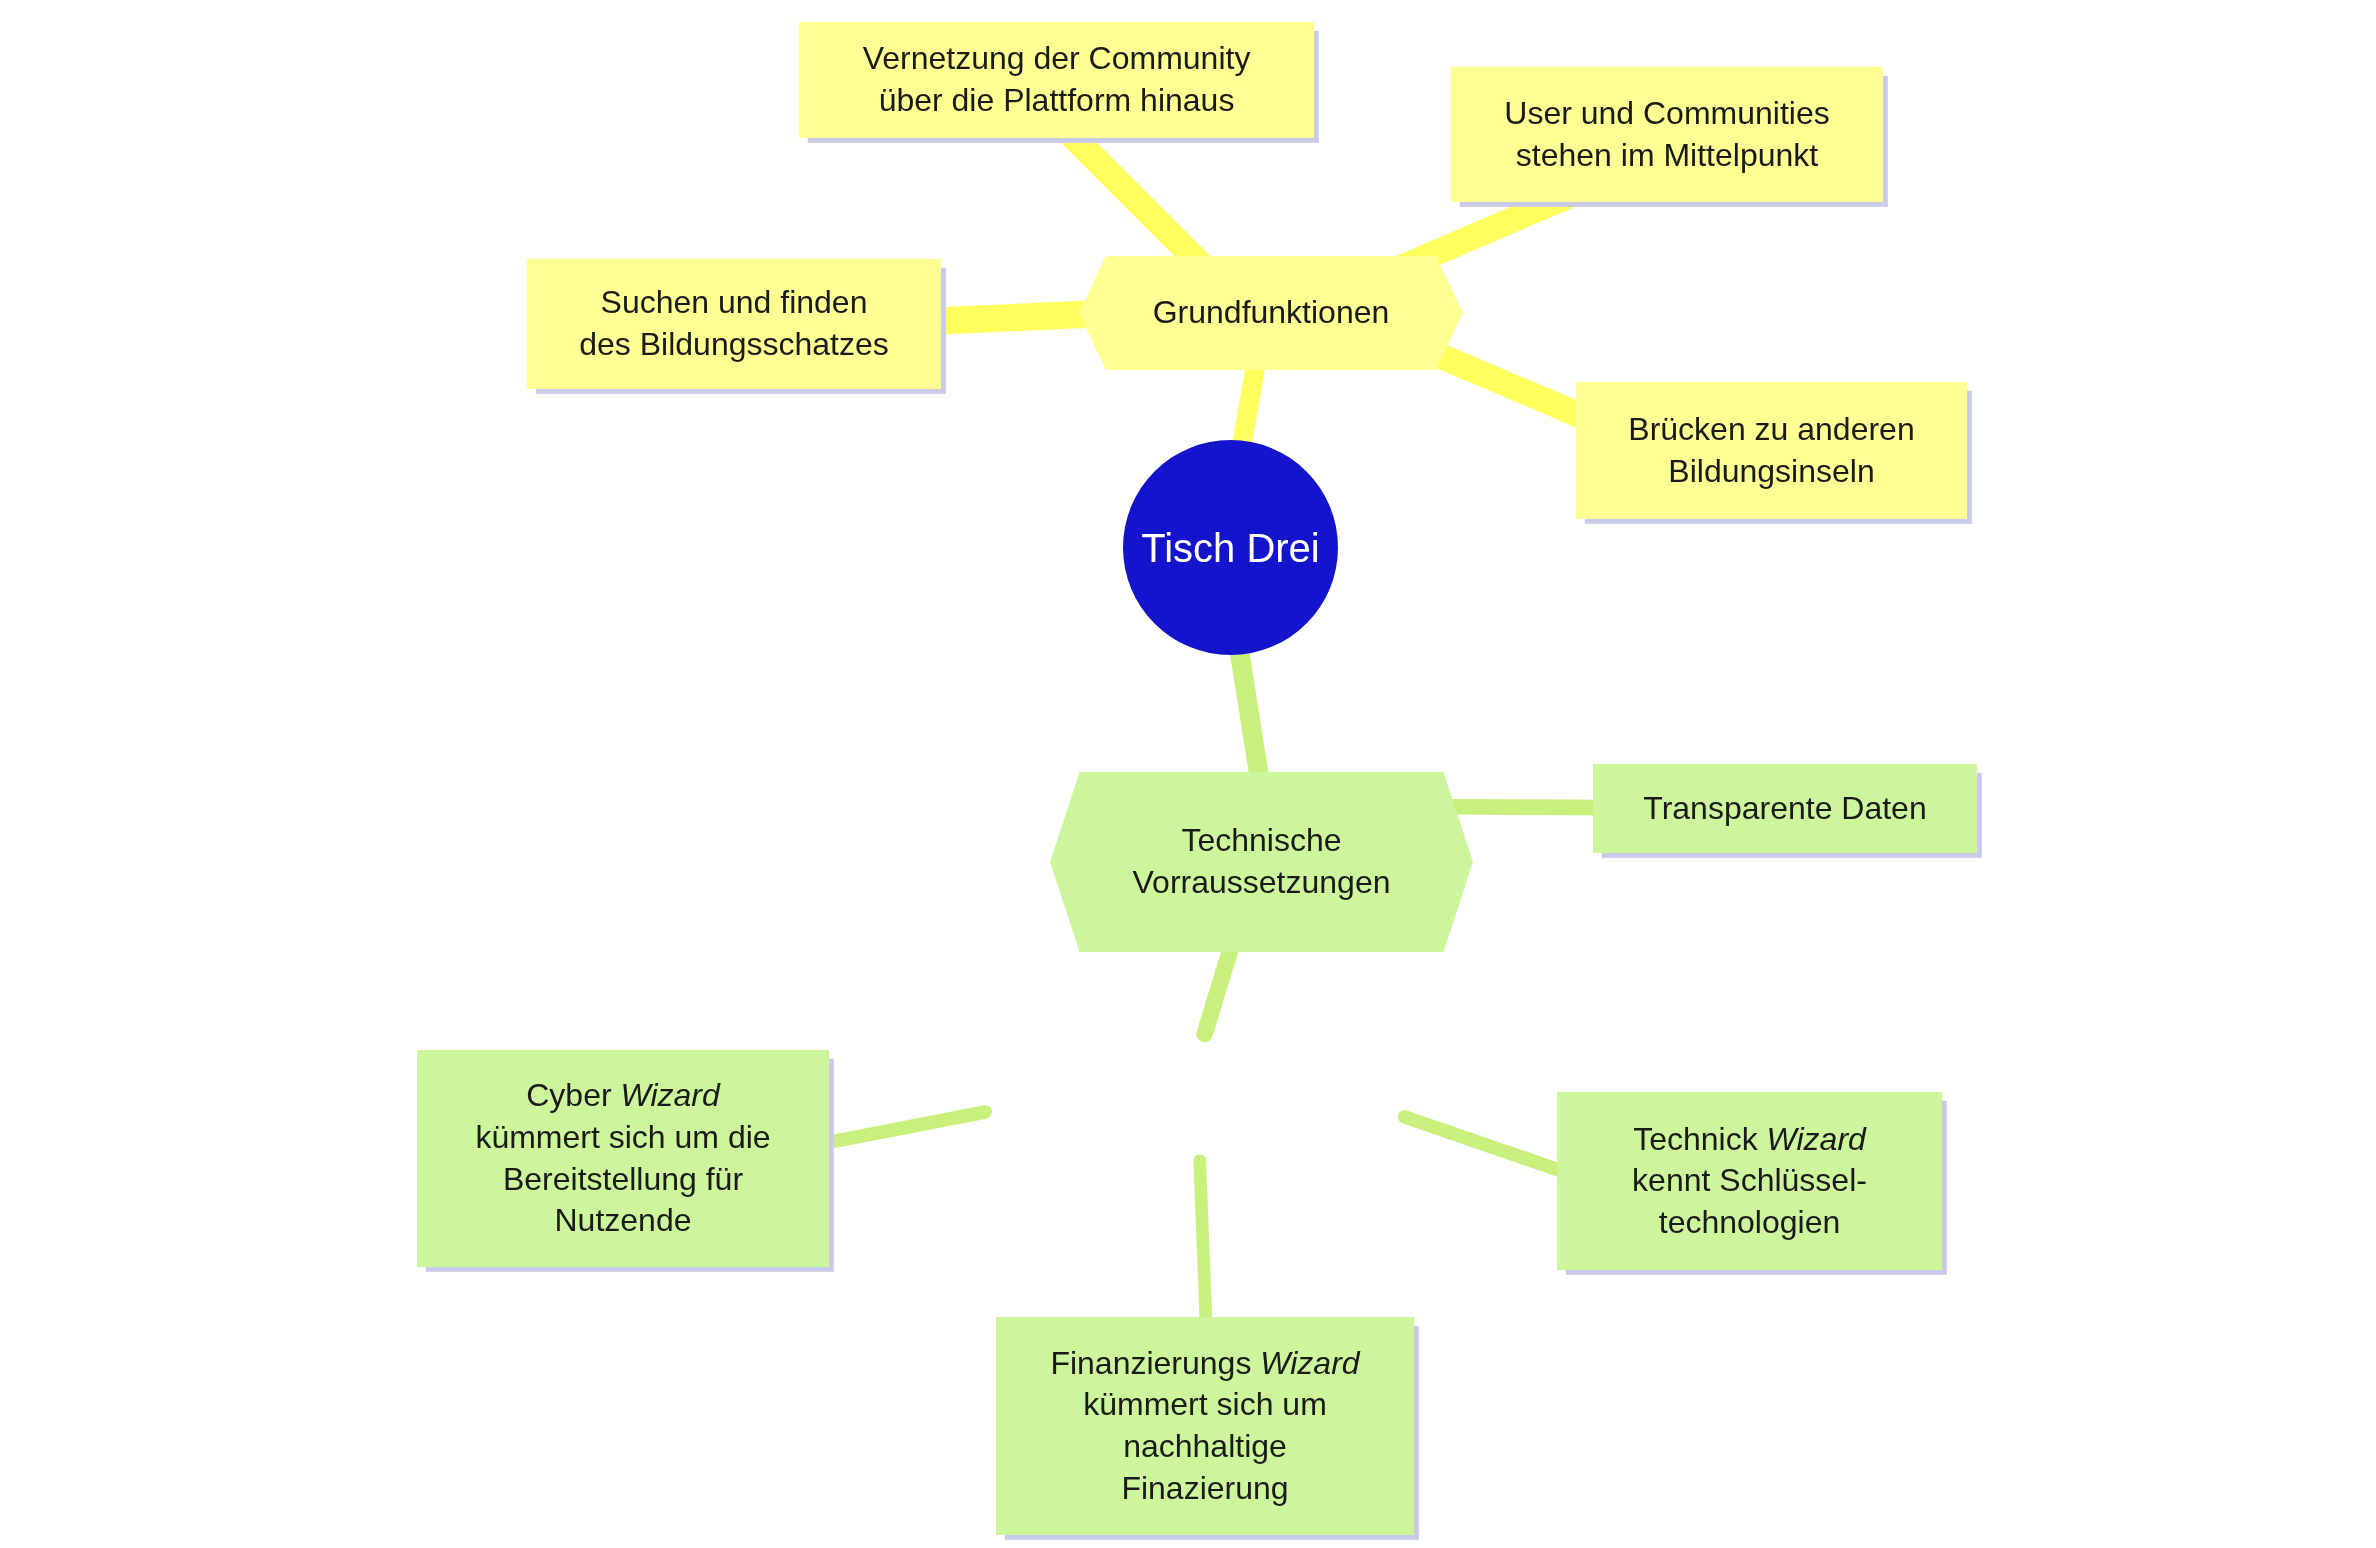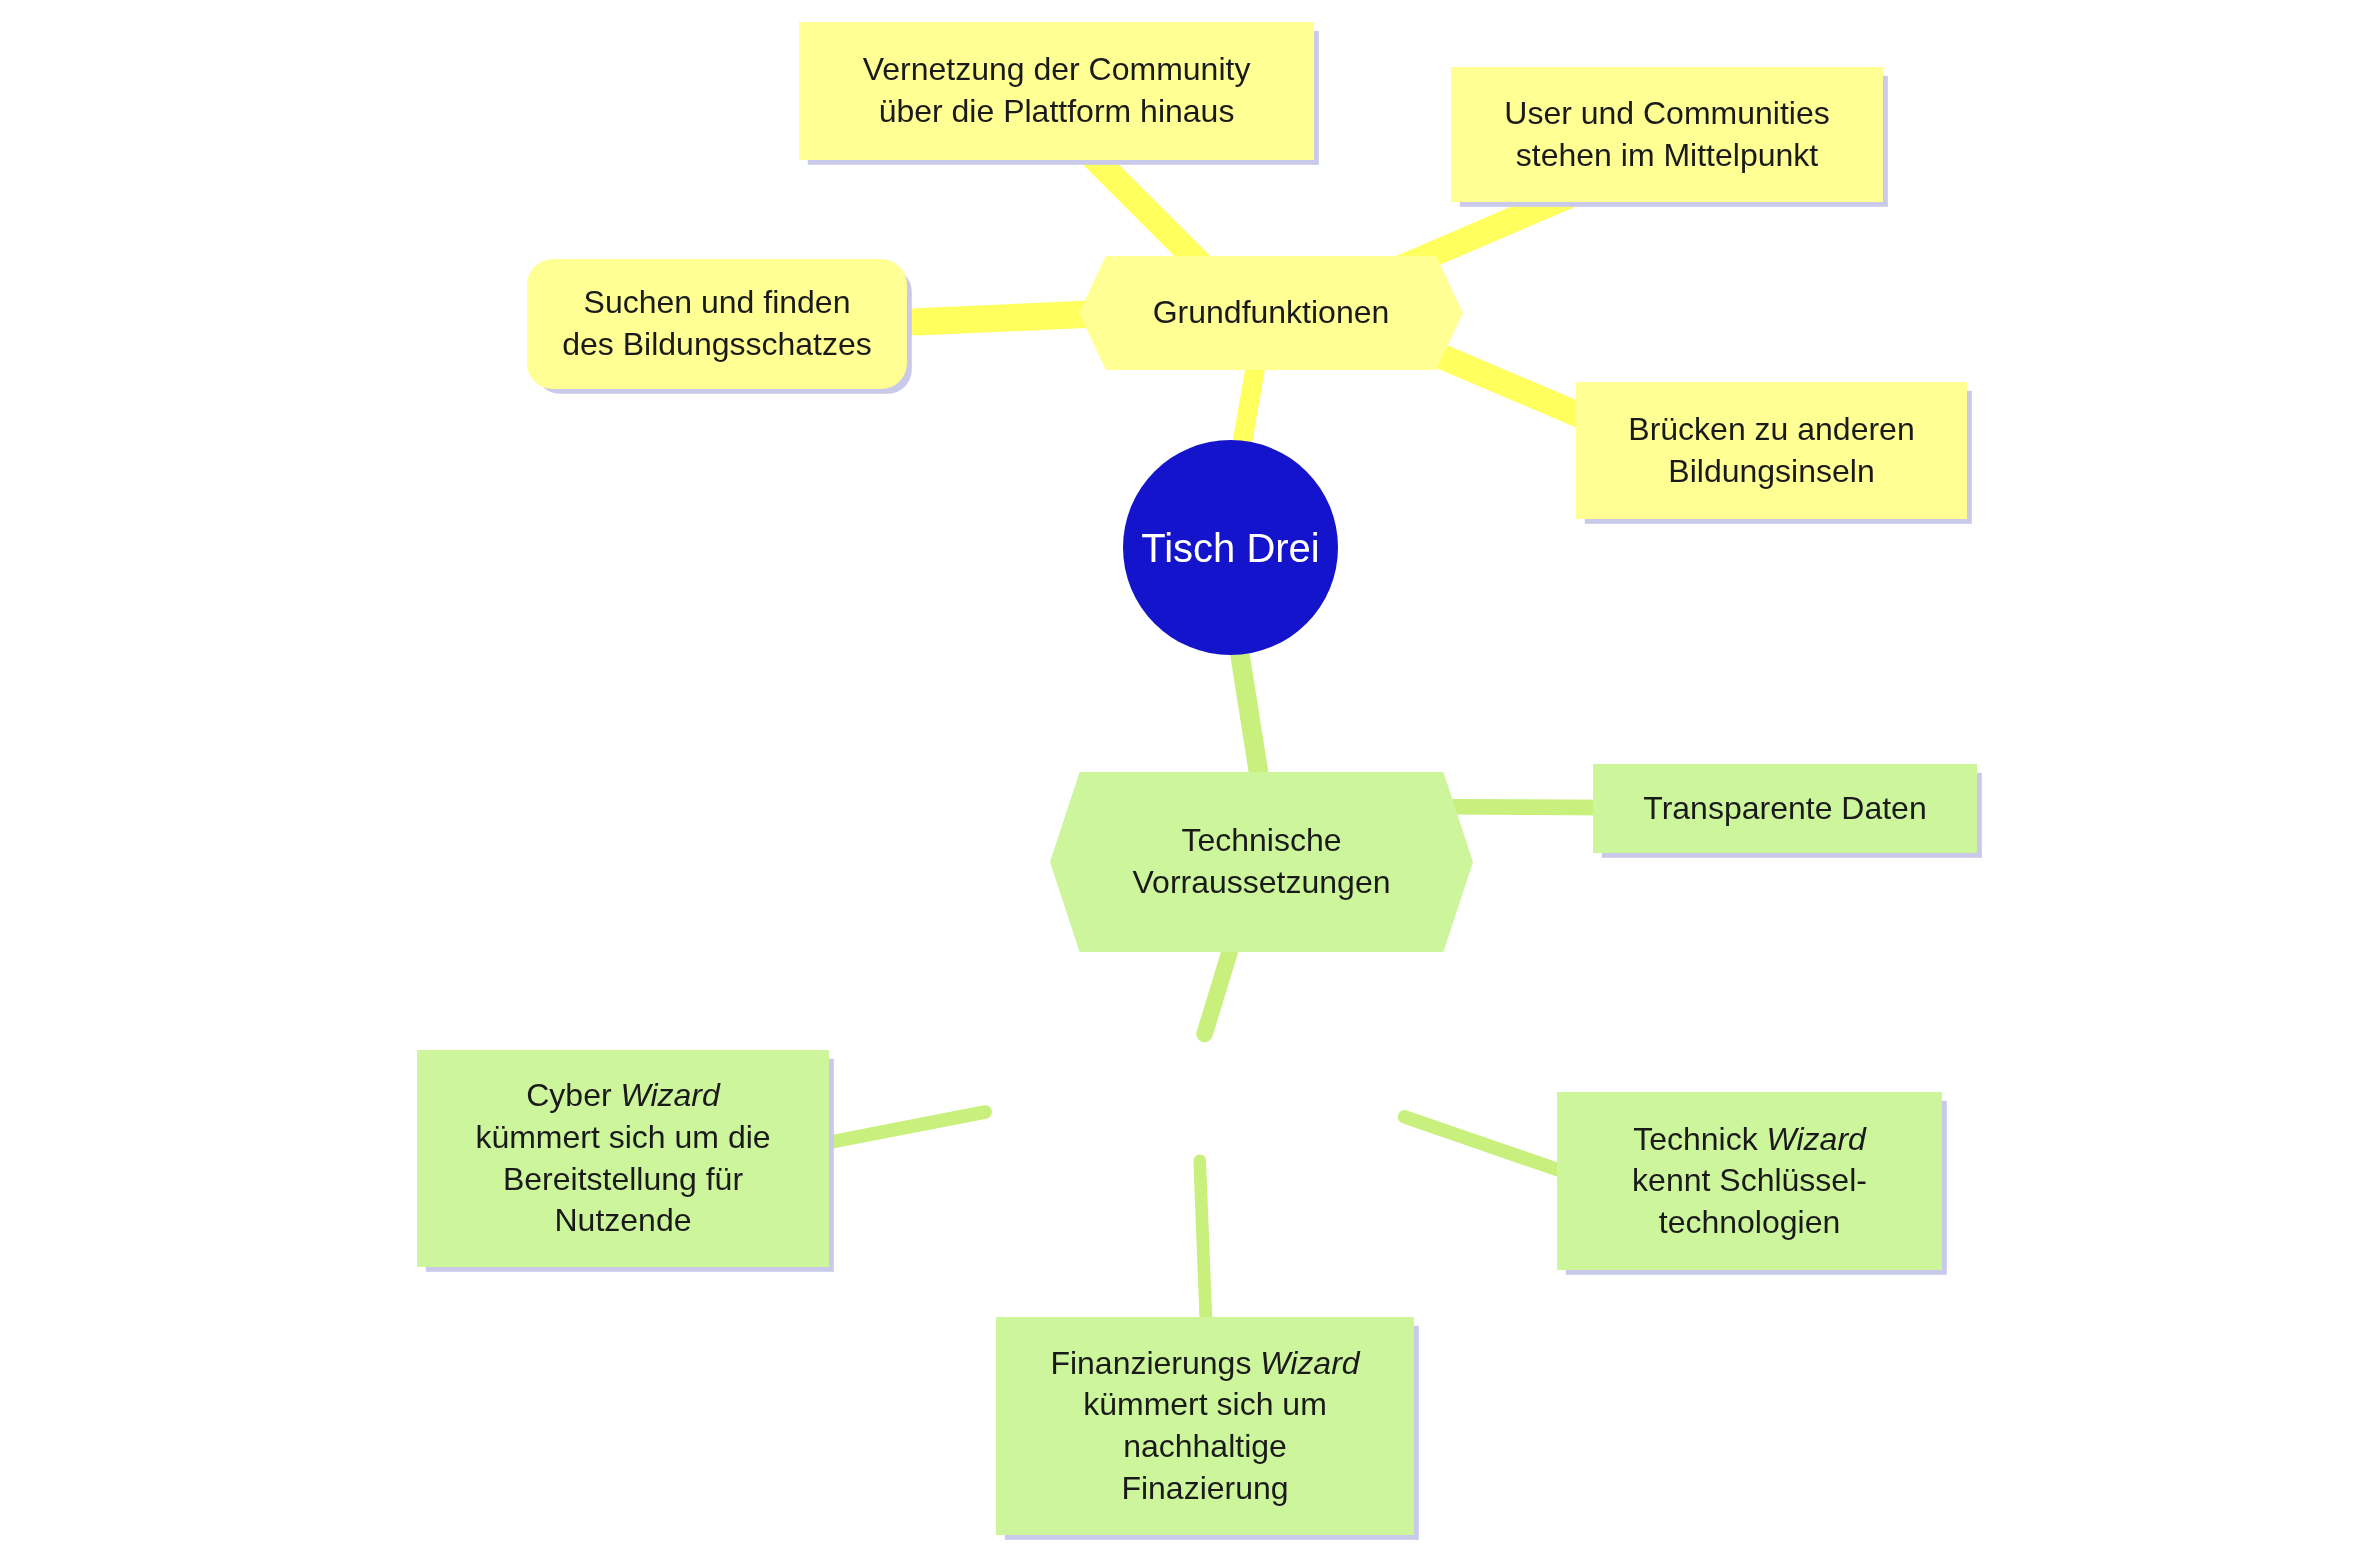"Vernetzung der Community" div.node { height: 138px -> 116px }
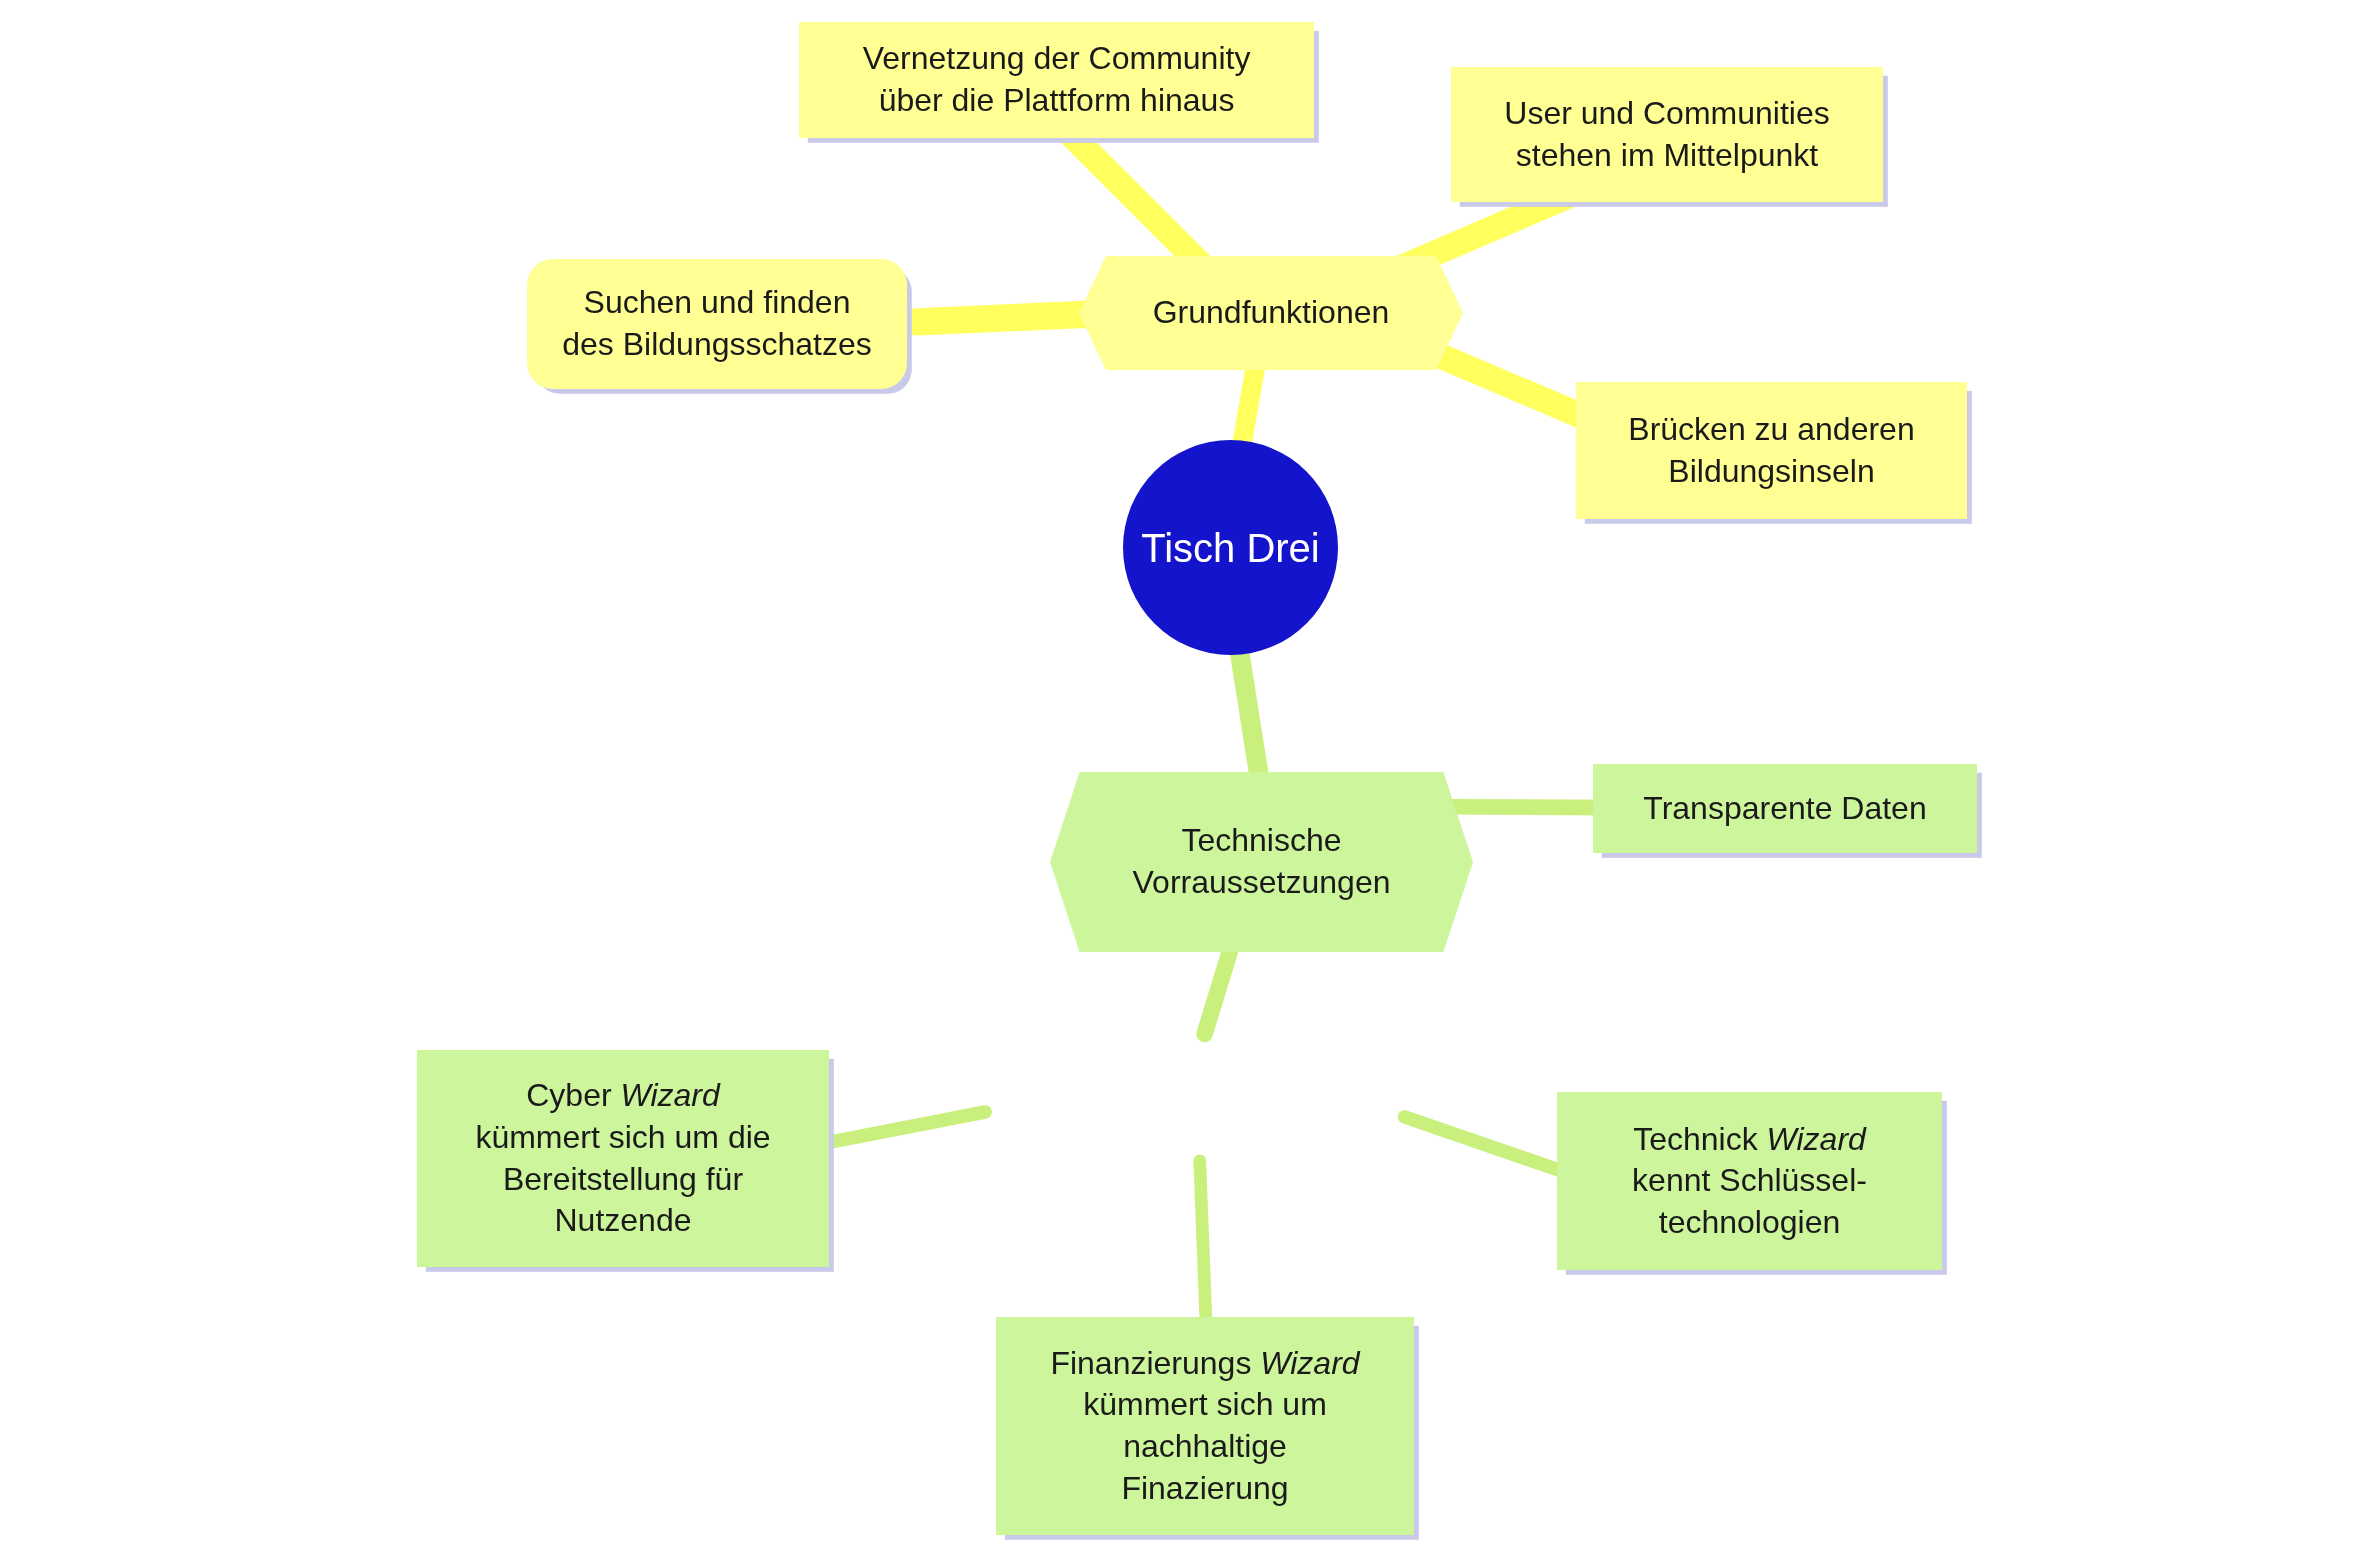"Suchen und finden" div.node { border-radius: 26px -> none; width: 380px -> 414px }
